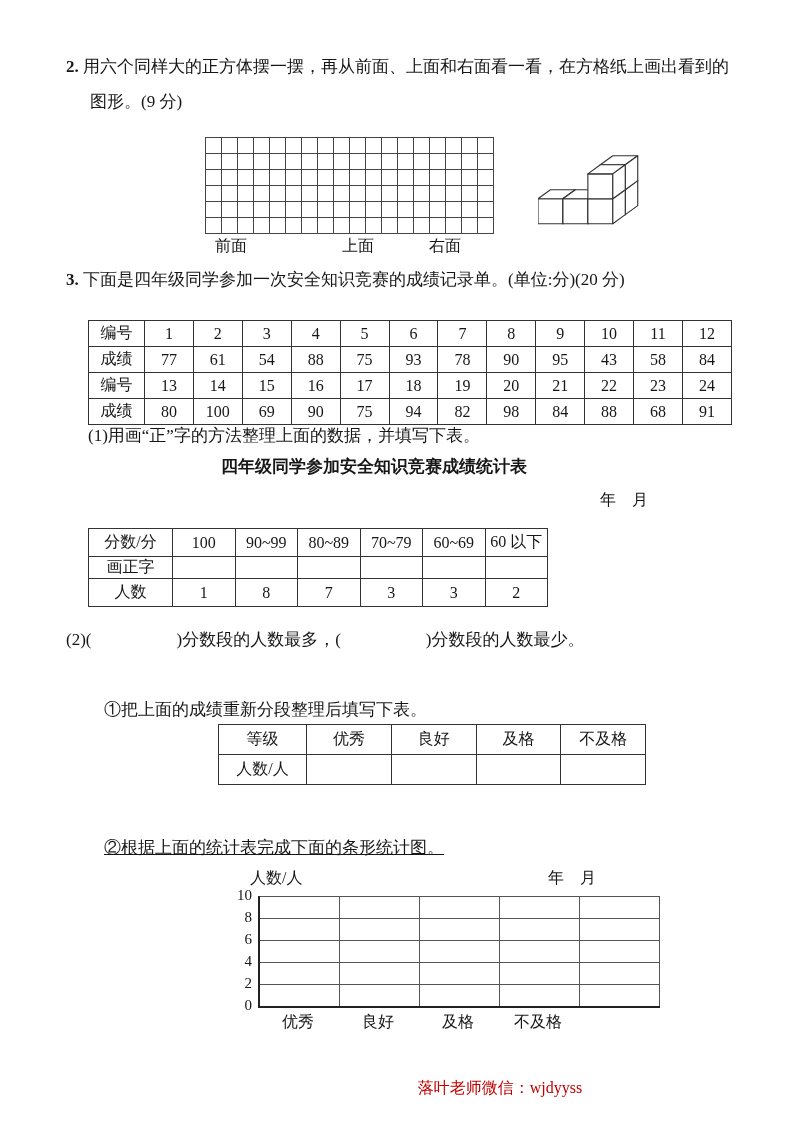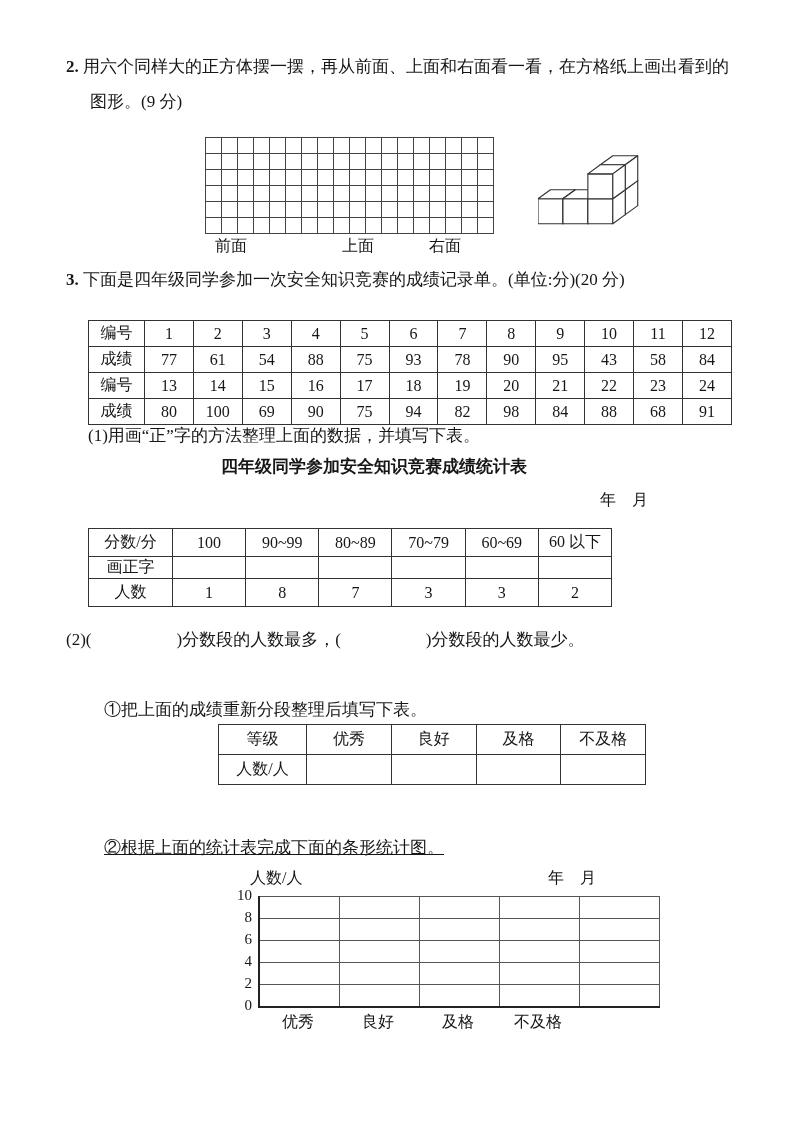"分数/分" .stats-table { width: 524px -> 460px }
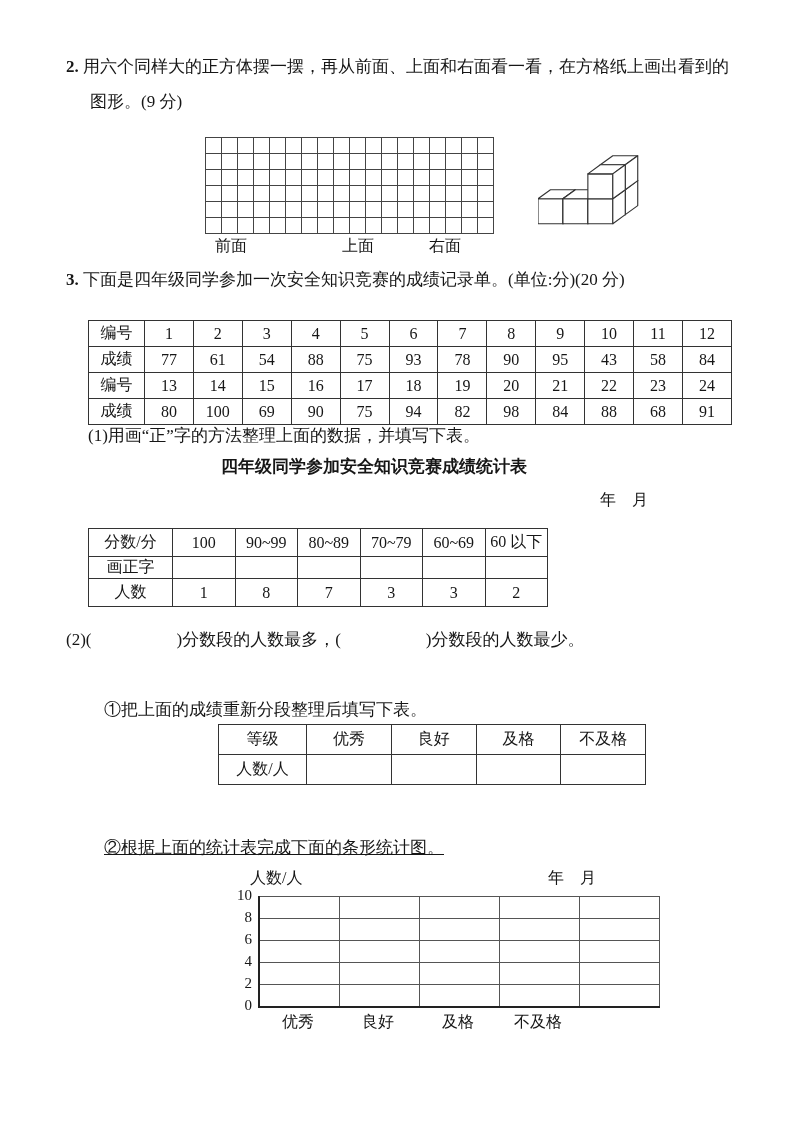"落叶老师微信：wjdyyss" div.footer { html: none -> <div>落叶老师微信：wjdyyss</div> }
